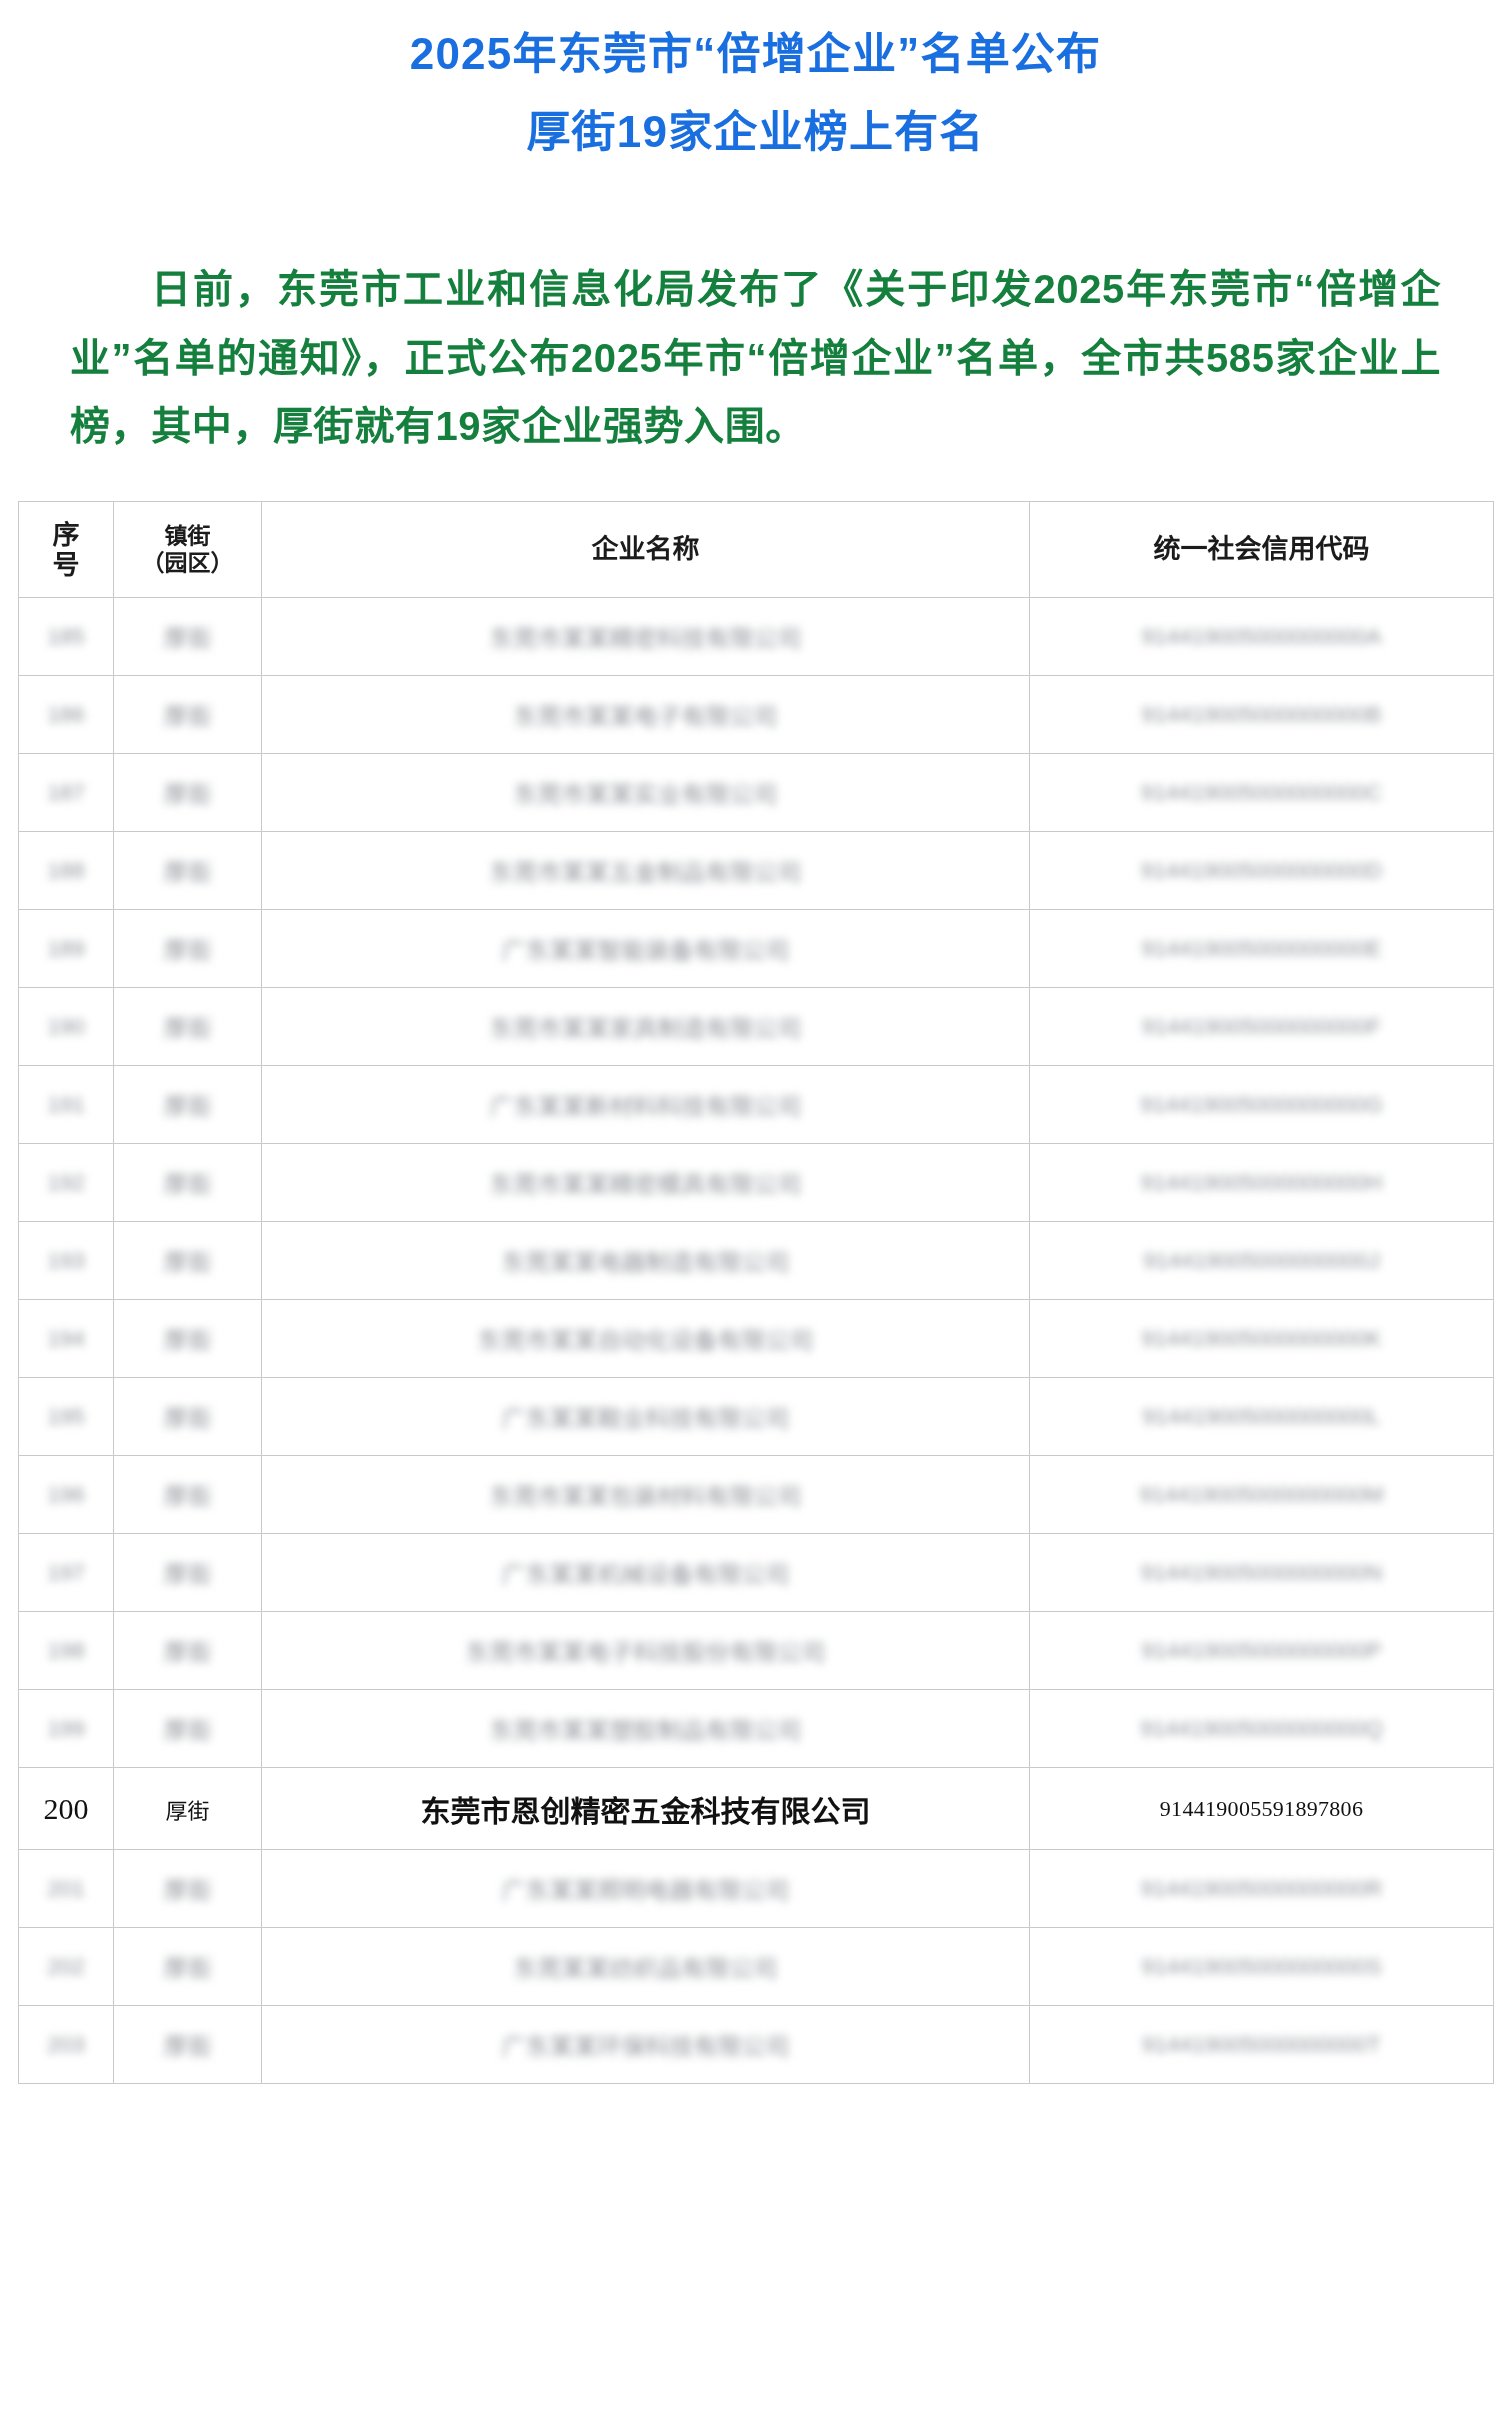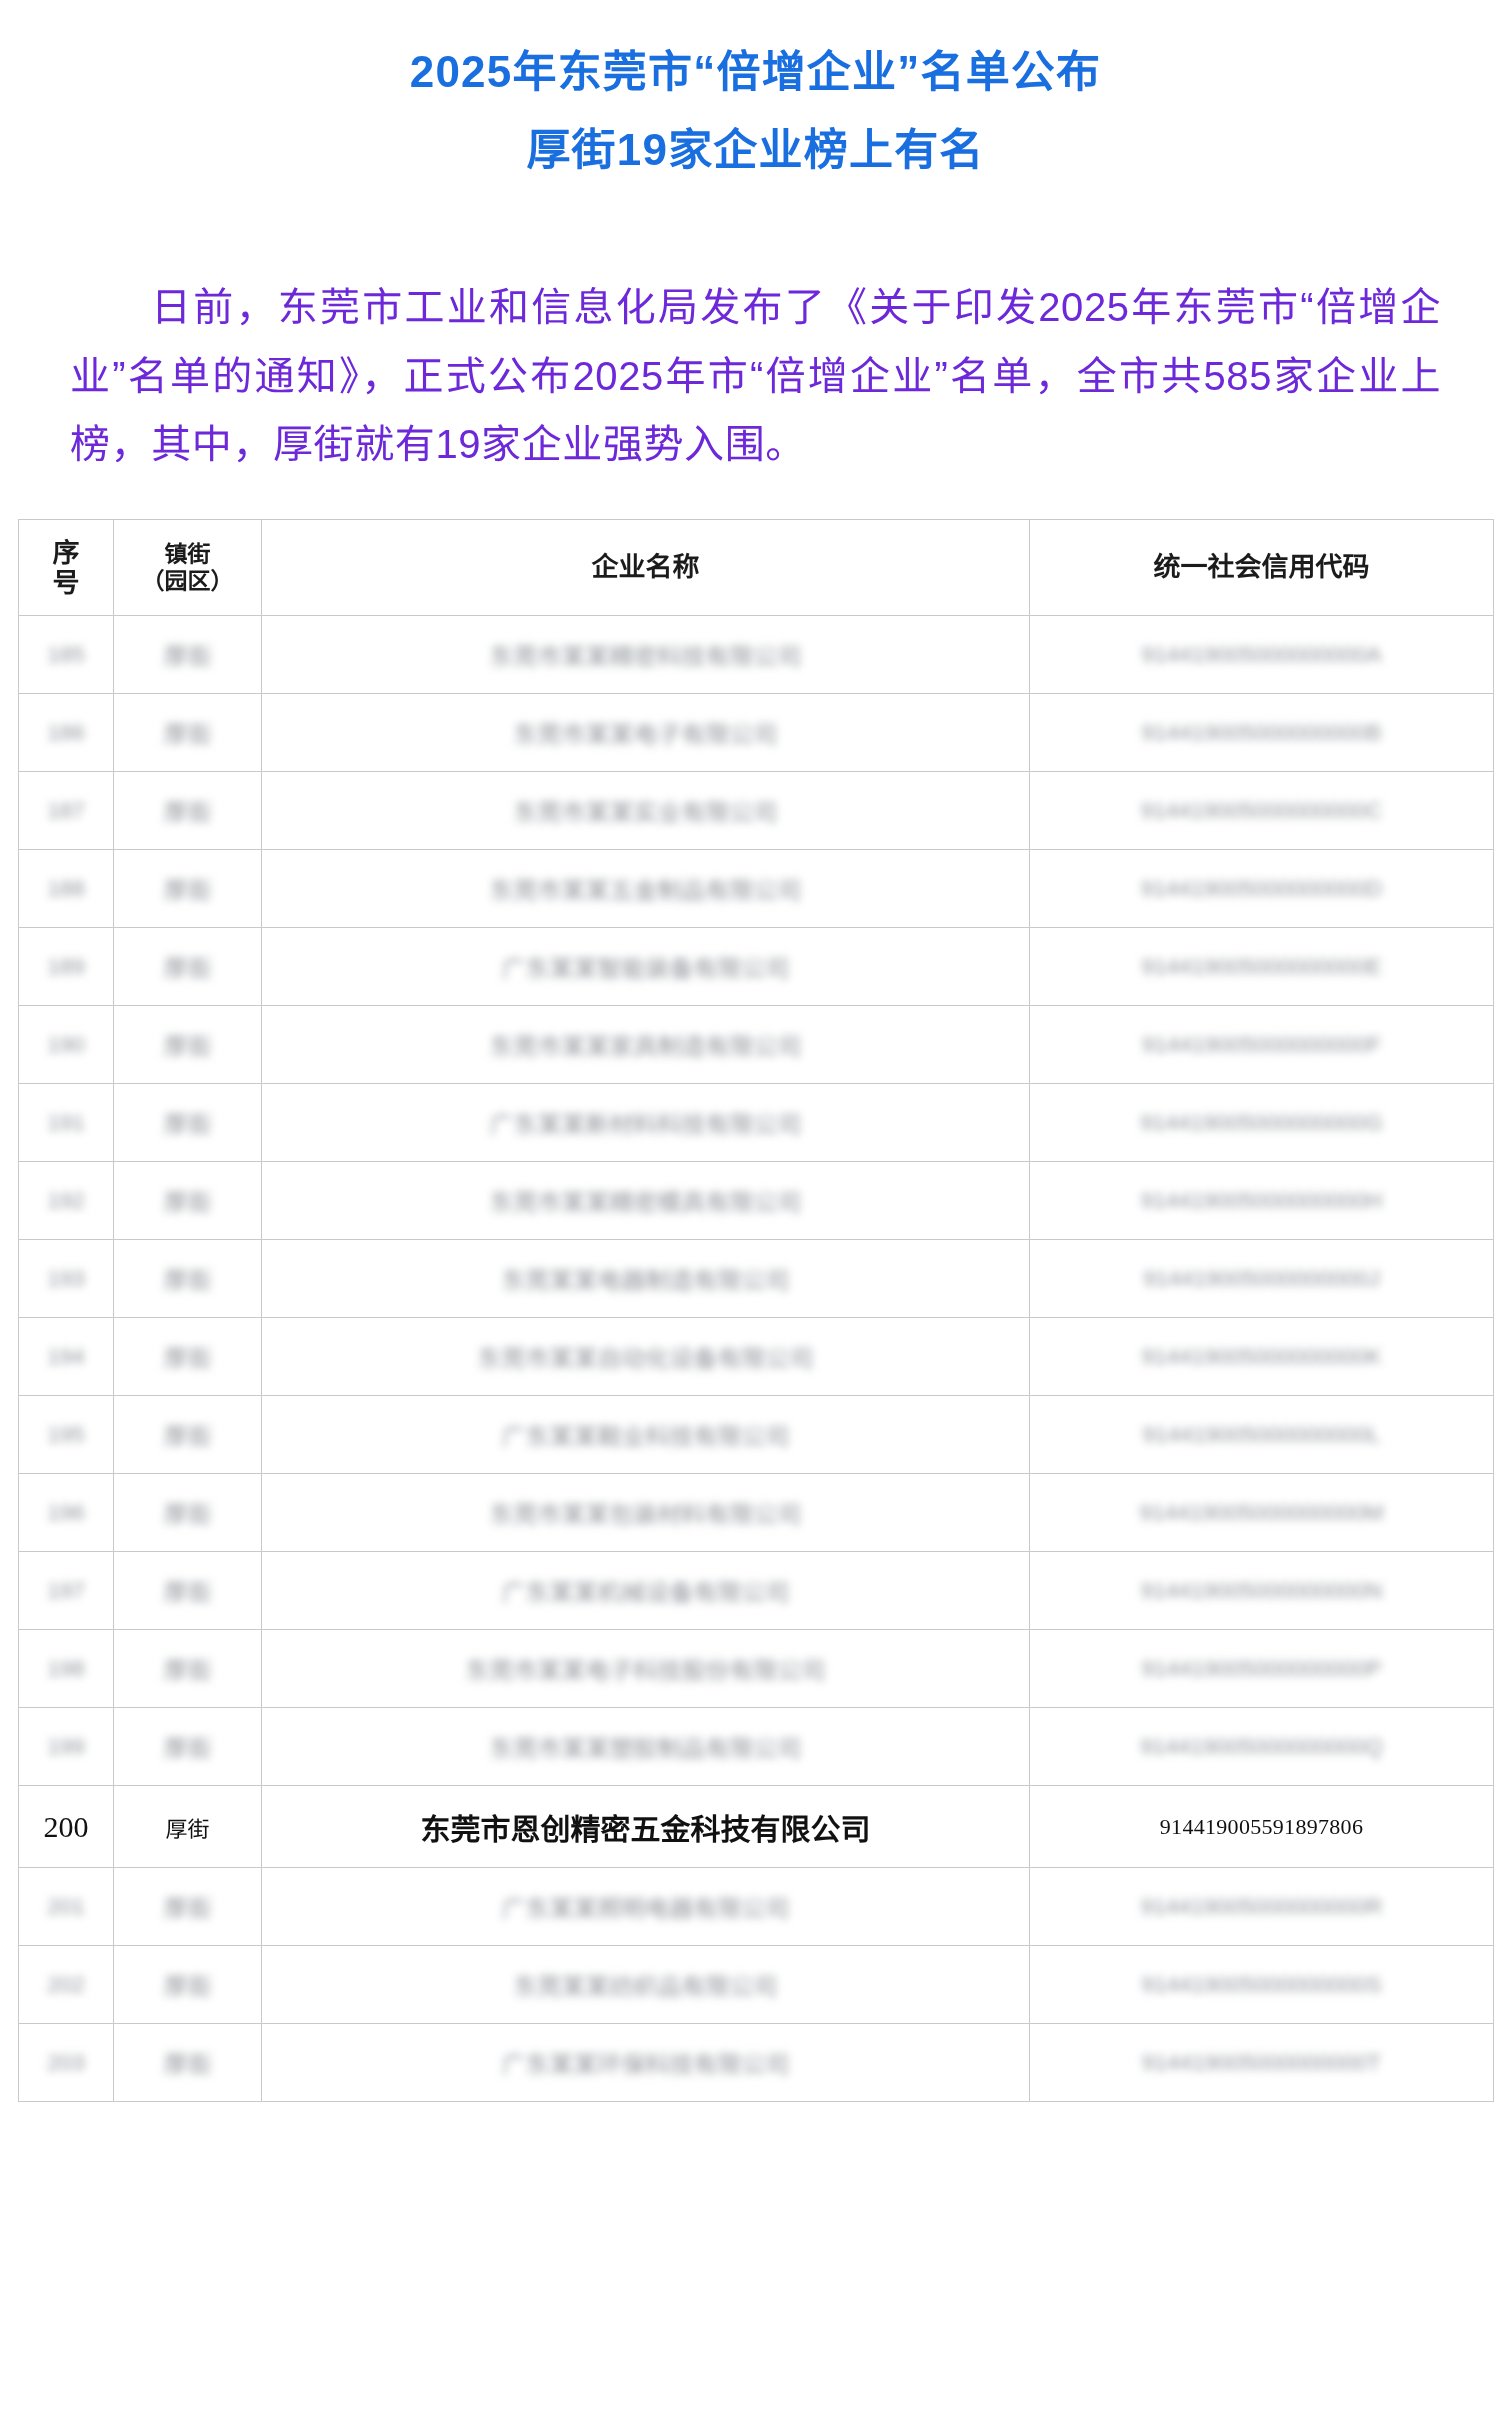"2025年东莞市“倍增企业”名单公布" .title-block { padding-top: 38px -> 20px }
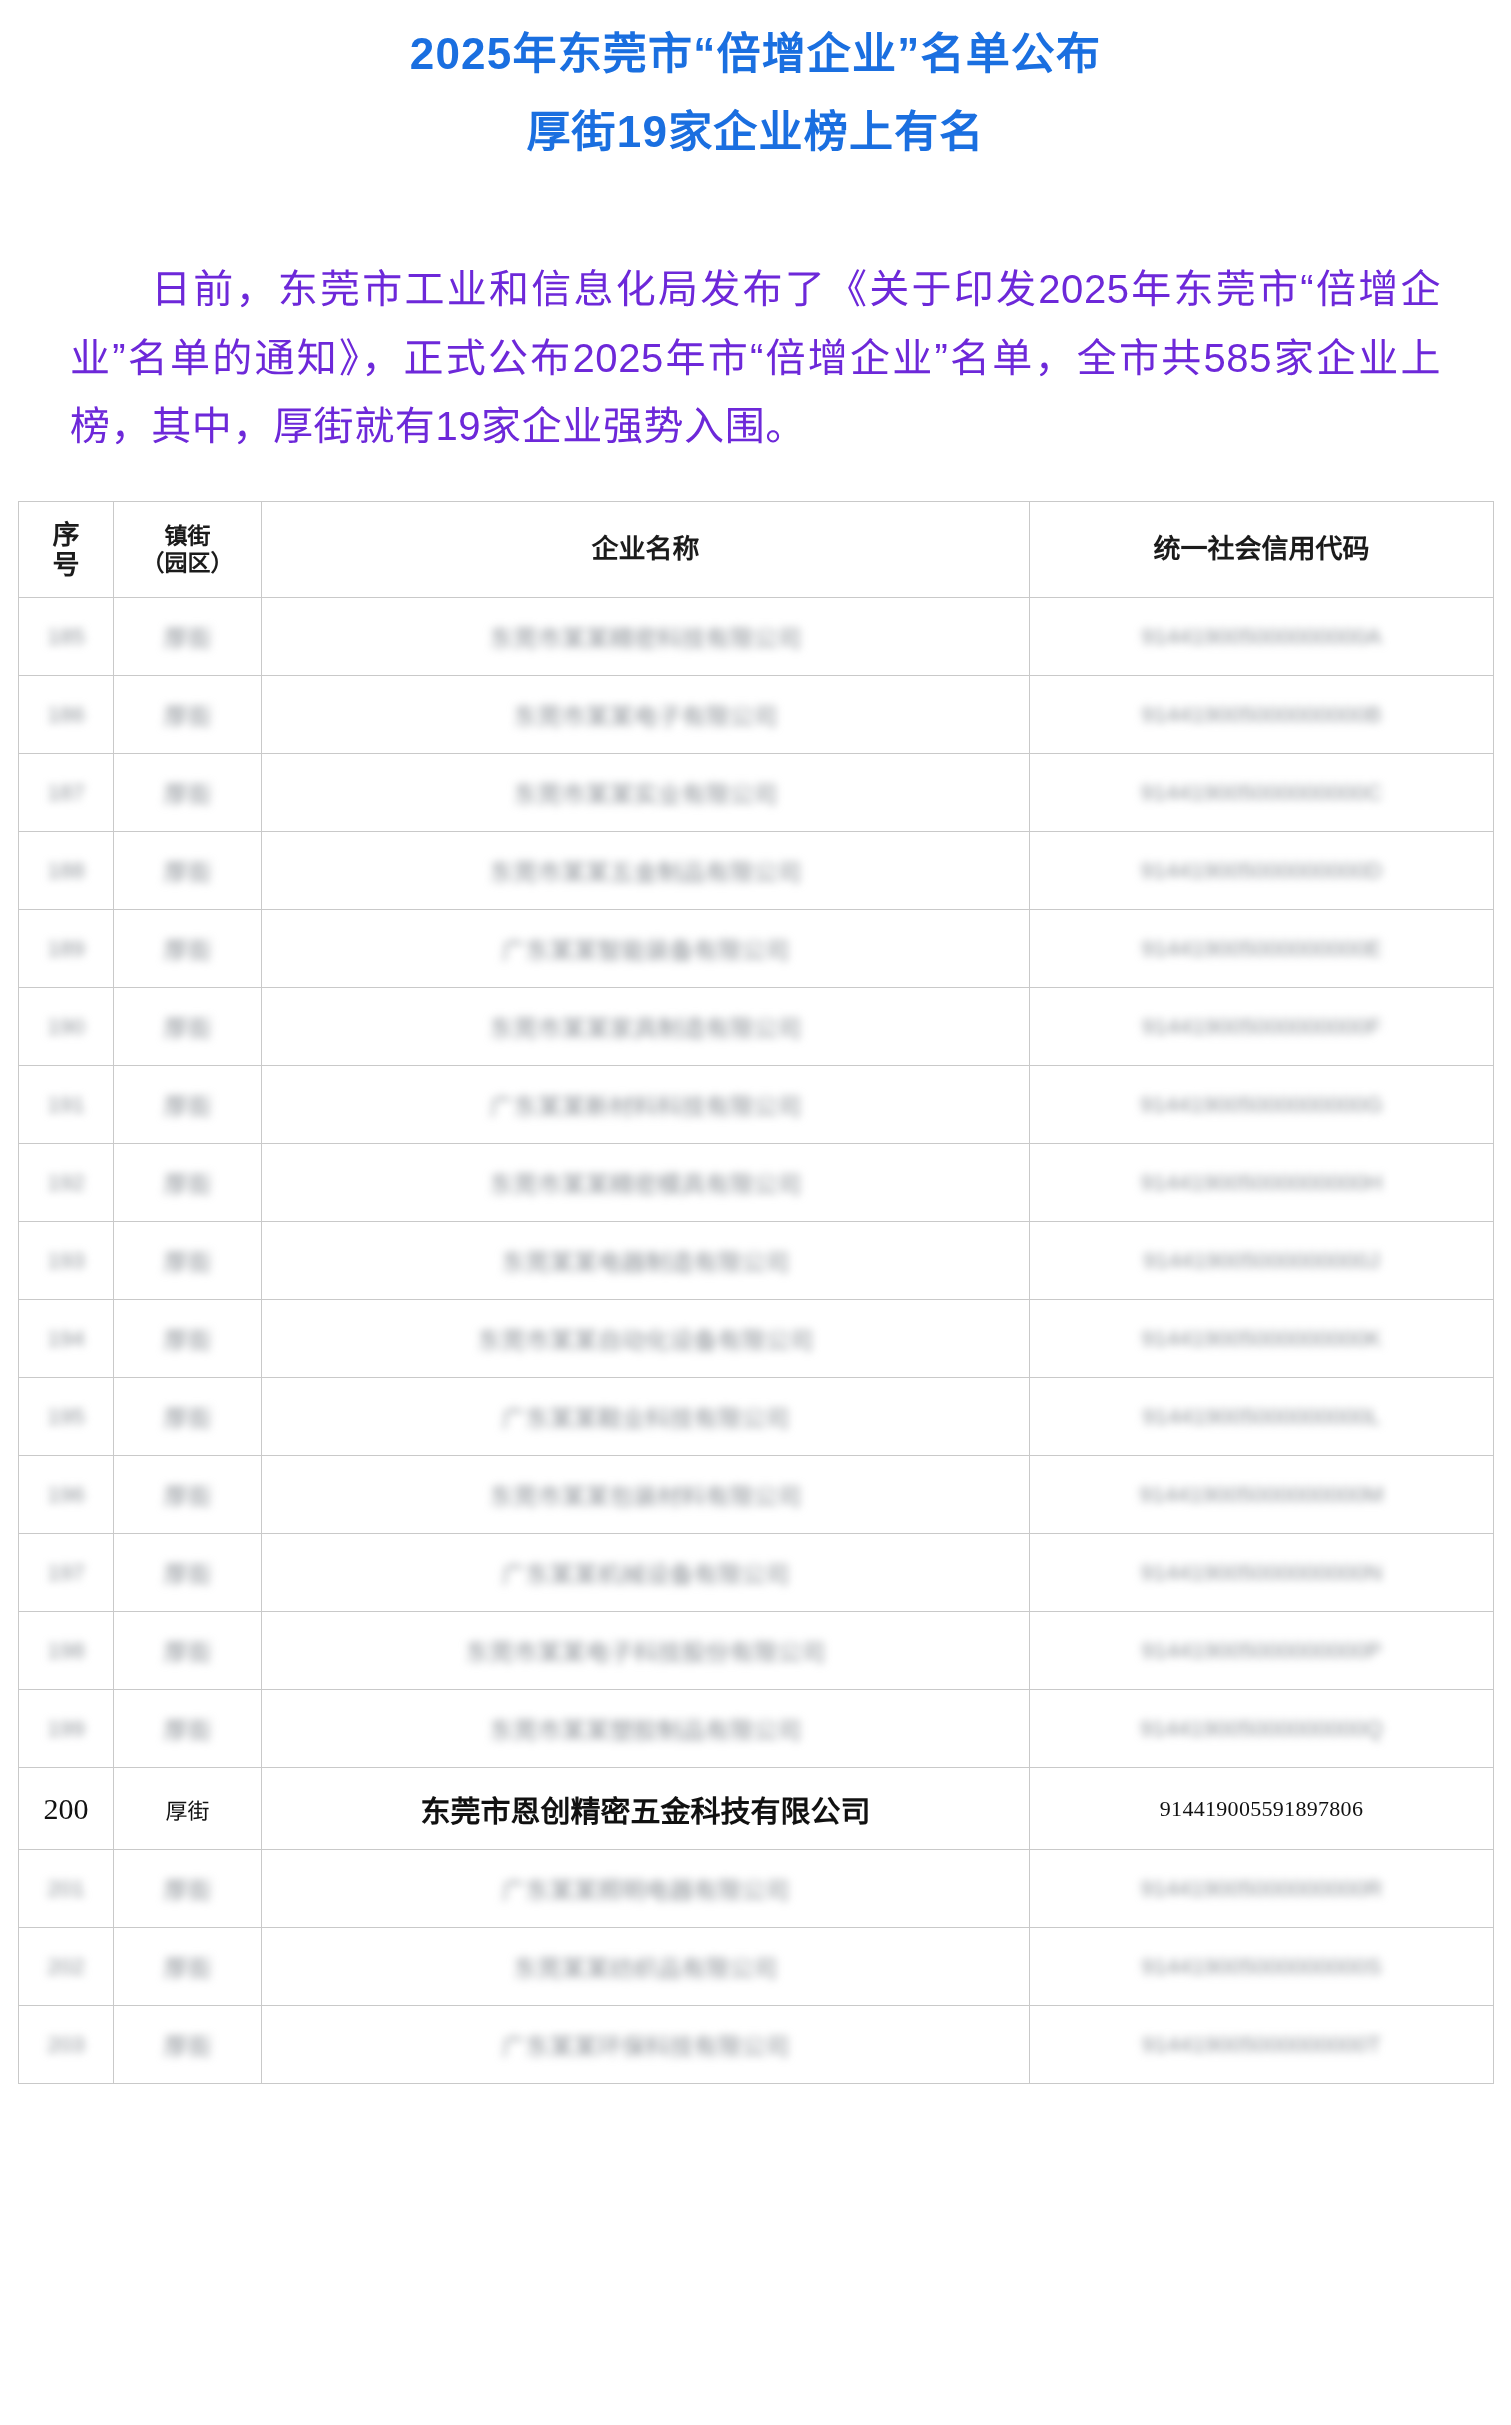"日前，东莞市工业和信息化局发布了《关于印发2025年东莞市“倍增企业”名单的通知" .para { color: #6d28d9 -> #15803d; font-weight: 400 -> 700 }
